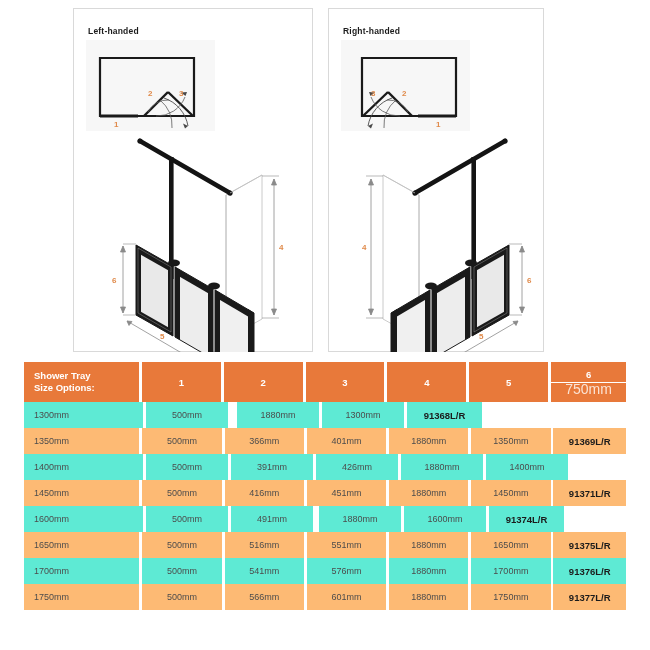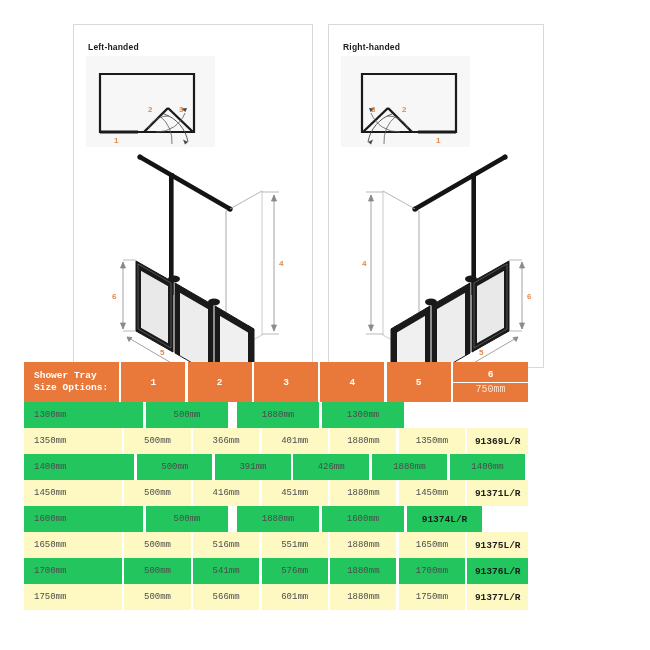"Left-handed" .panel { top: 24px -> 8px }
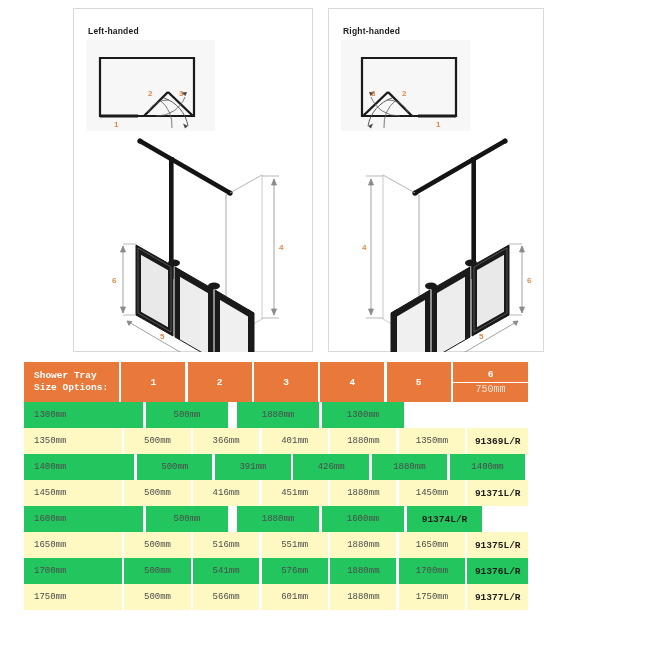"Shower Tray" .trow { font-family: Liberation Mono, monospace -> none; width: 504px -> 602px }
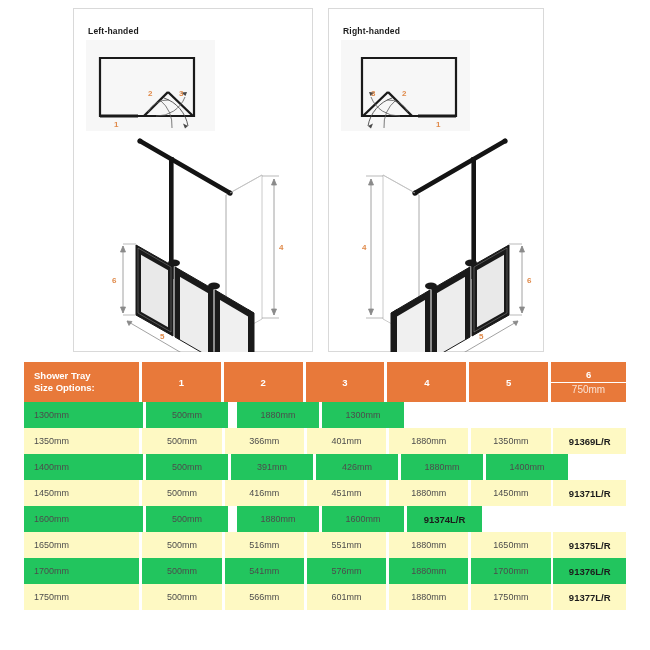"750mm" .frac-bot { font-size: 10px -> 14px }
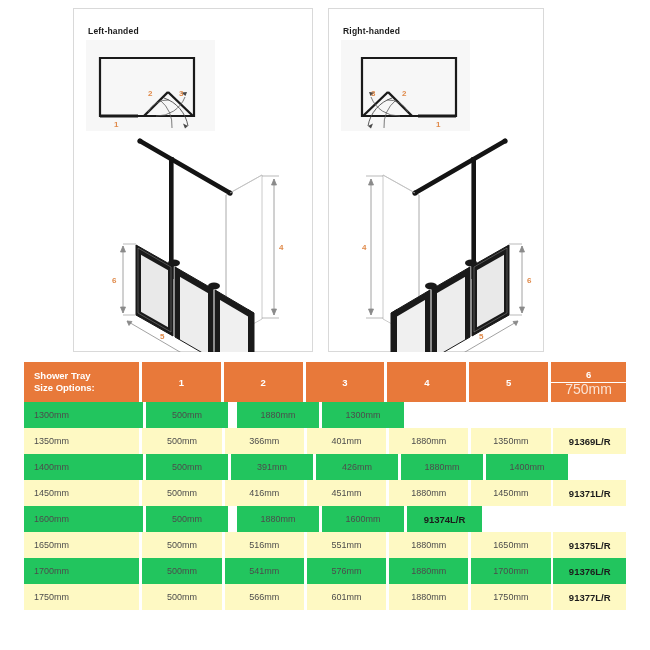"1300mm" .trow.odd .tcell { background: #22c55e -> #5eead4 }
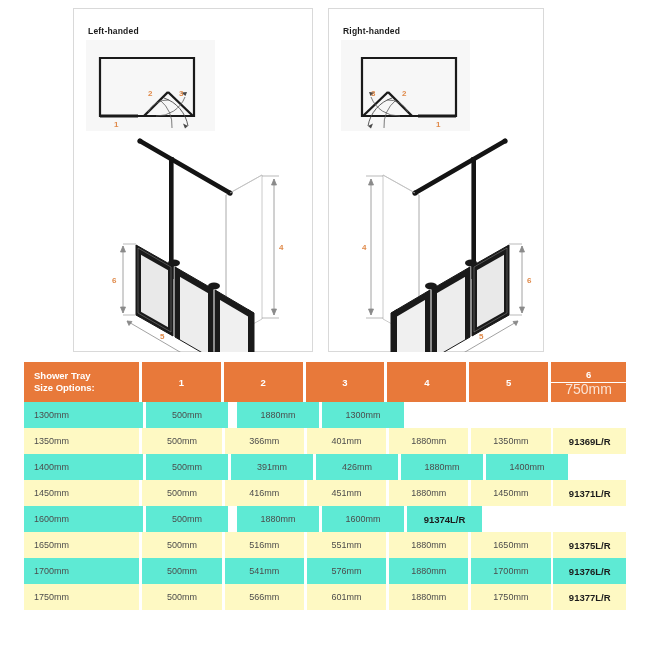"91368L/R" div.tcell { html: none -> <div>91368L/R</div> }
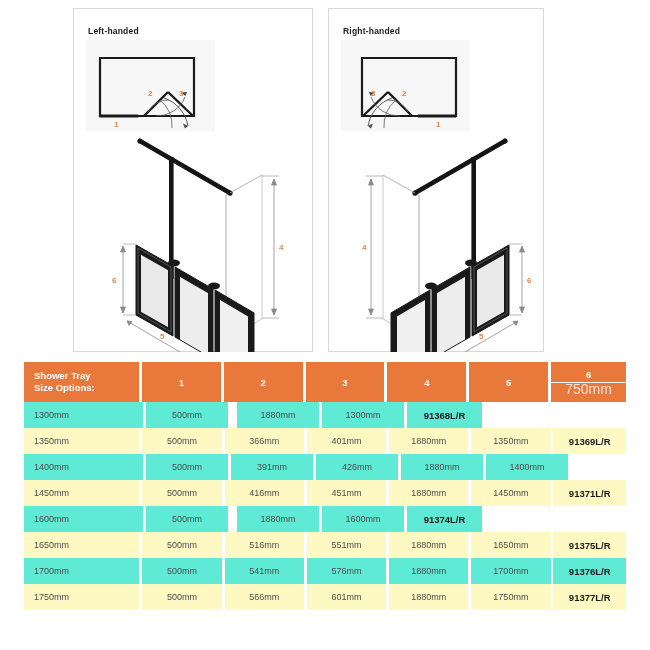"1350mm" .trow.even .tcell { background: #fef9c3 -> #fdba74 }
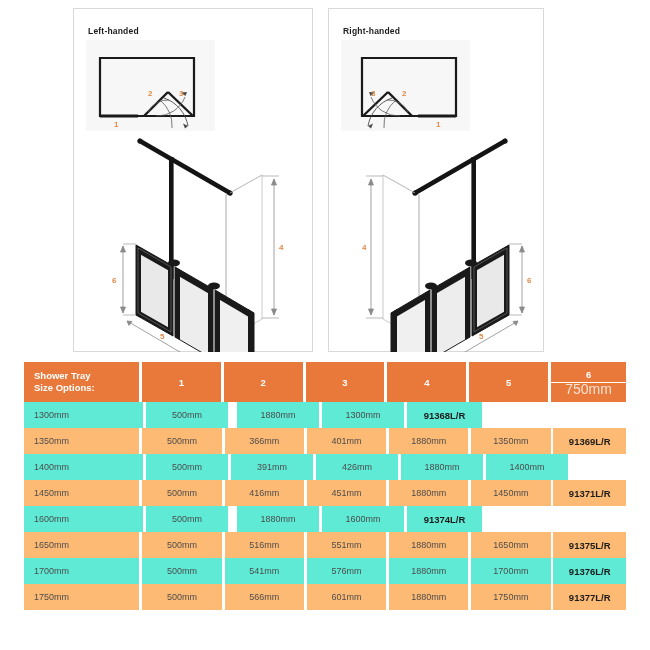"491mm" div.tcell { html: none -> <div>491mm</div> }
